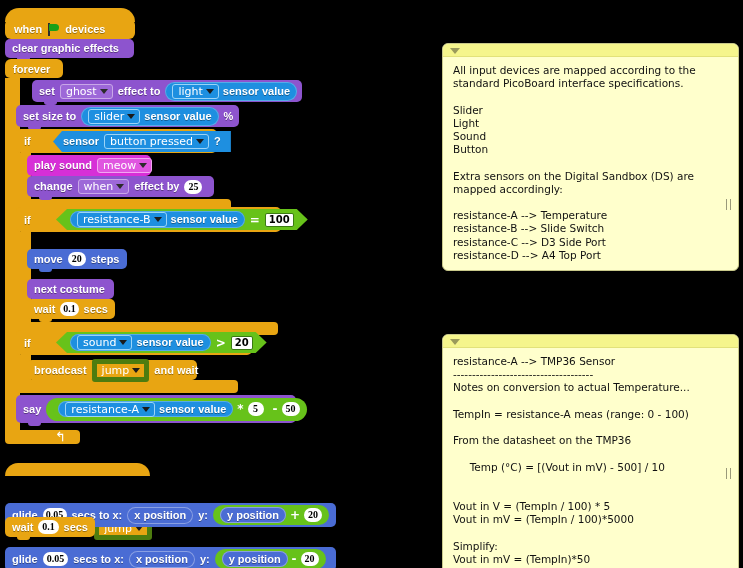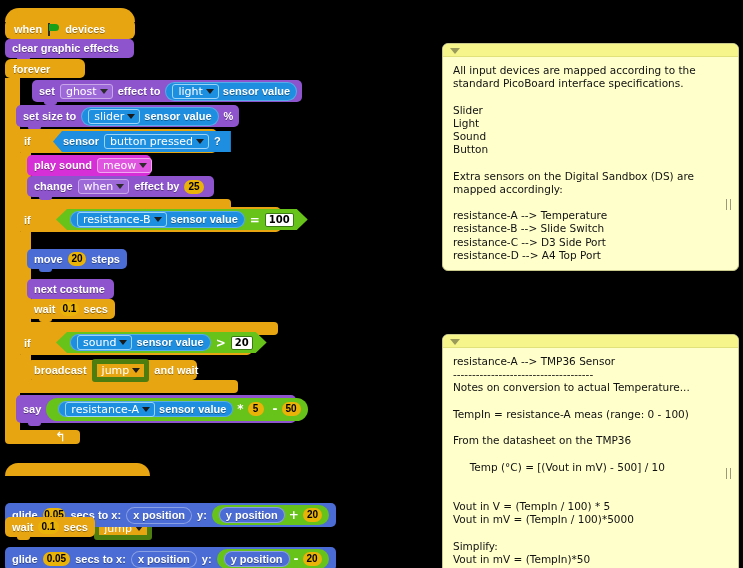"forever" div.cblock { width: 80px -> 58px }
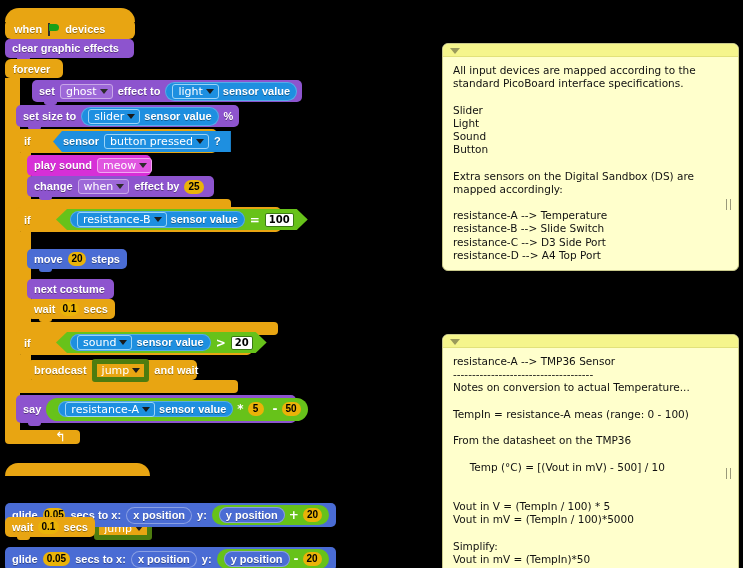"25" .num { background: #eab308 -> #ffffff; font-family: Liberation Sans, sans-serif -> Liberation Serif, serif }
